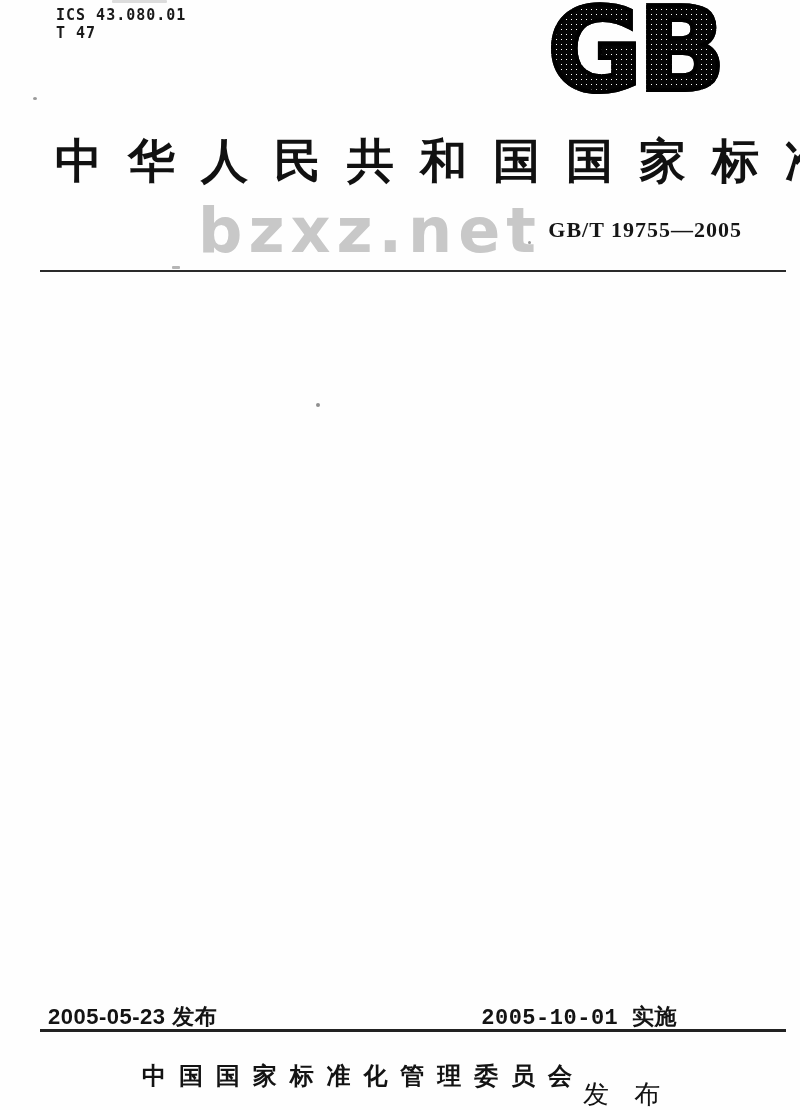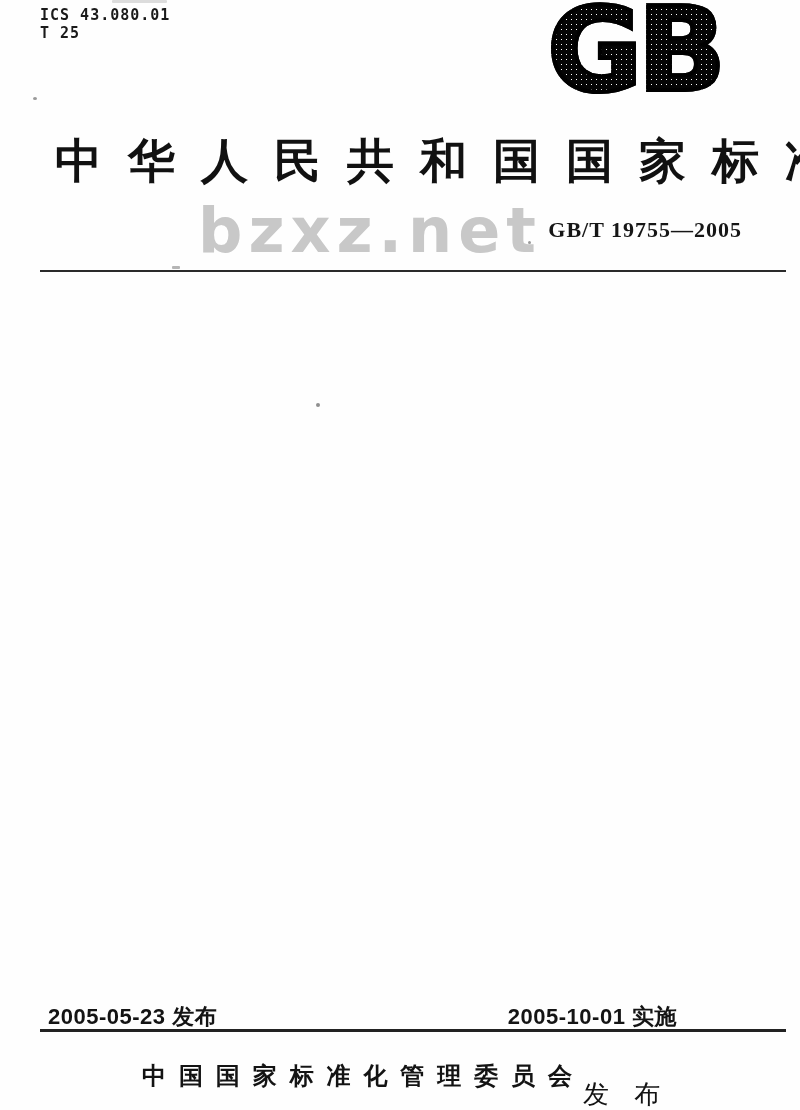"ICS 43.080.01" .ics-block { left: 40px -> 56px }
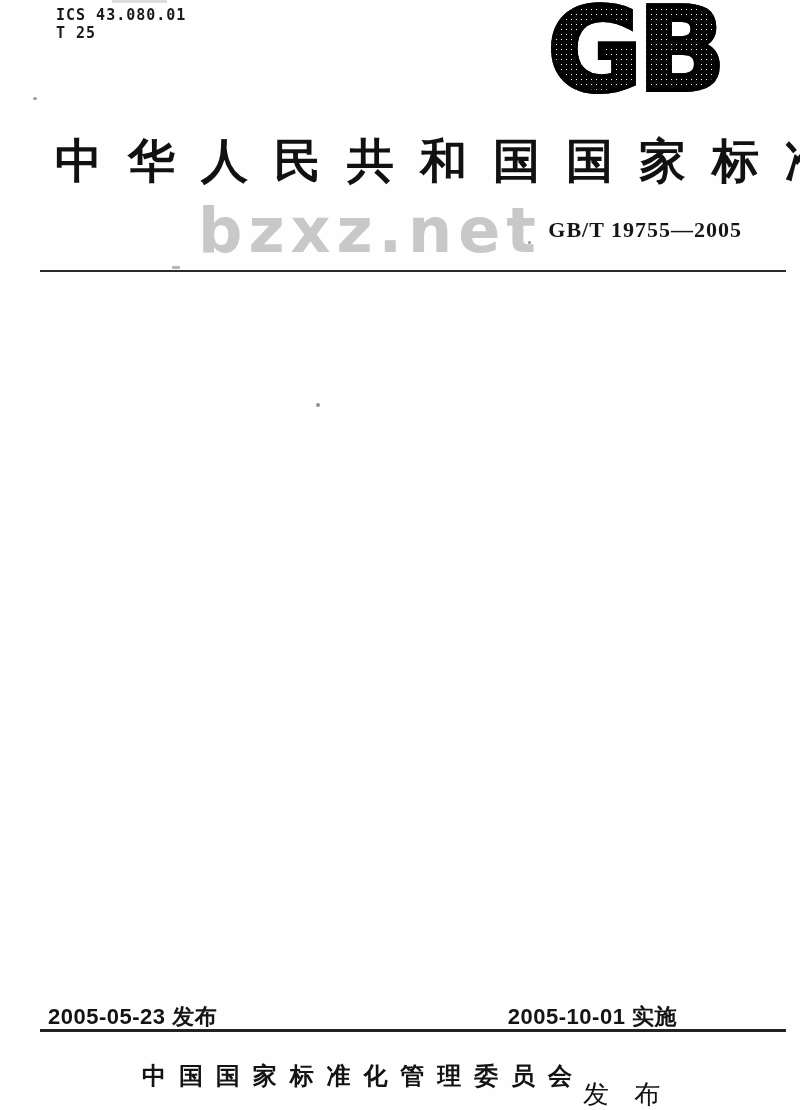"T 25" div { text: 25 -> 47 }
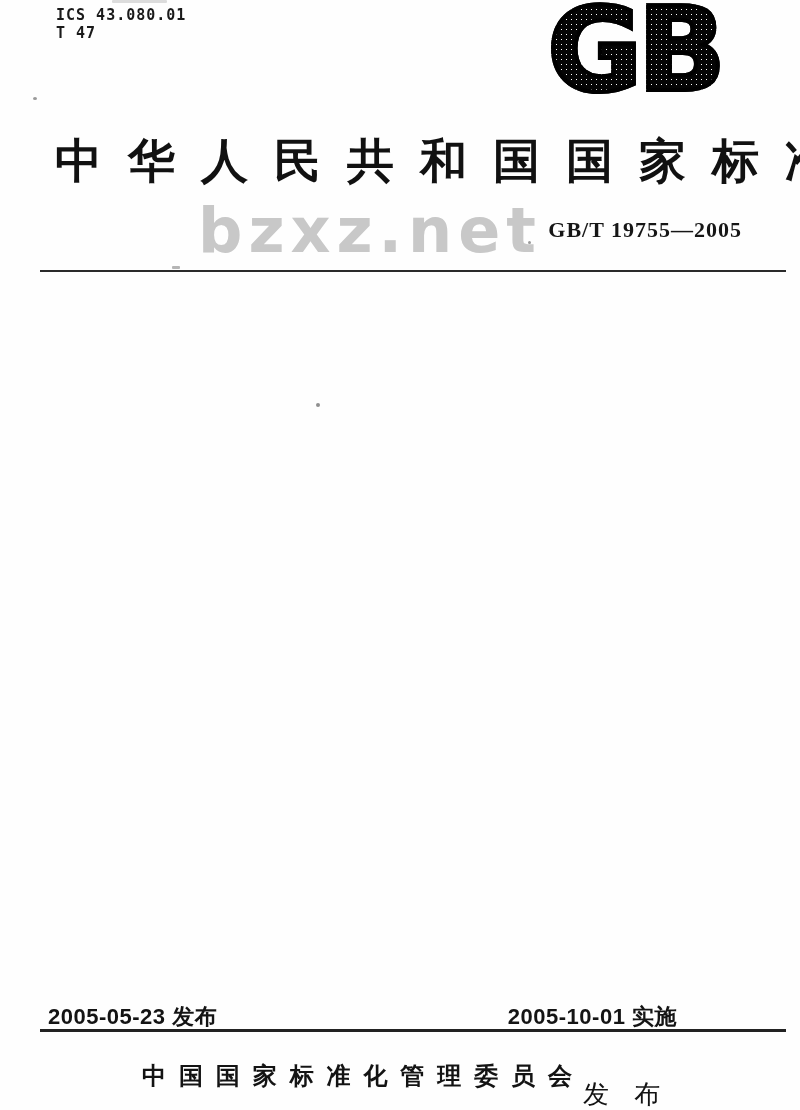"2005-10-01 实施" .impl-date { font-family: none -> Liberation Mono, monospace }
